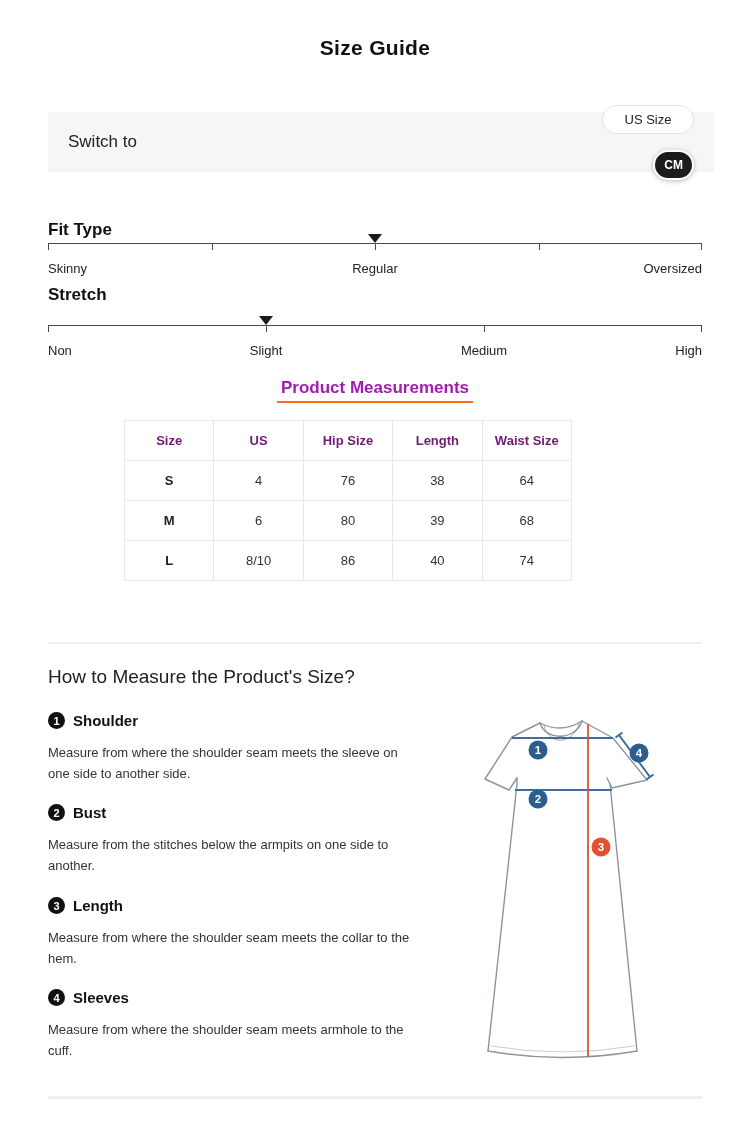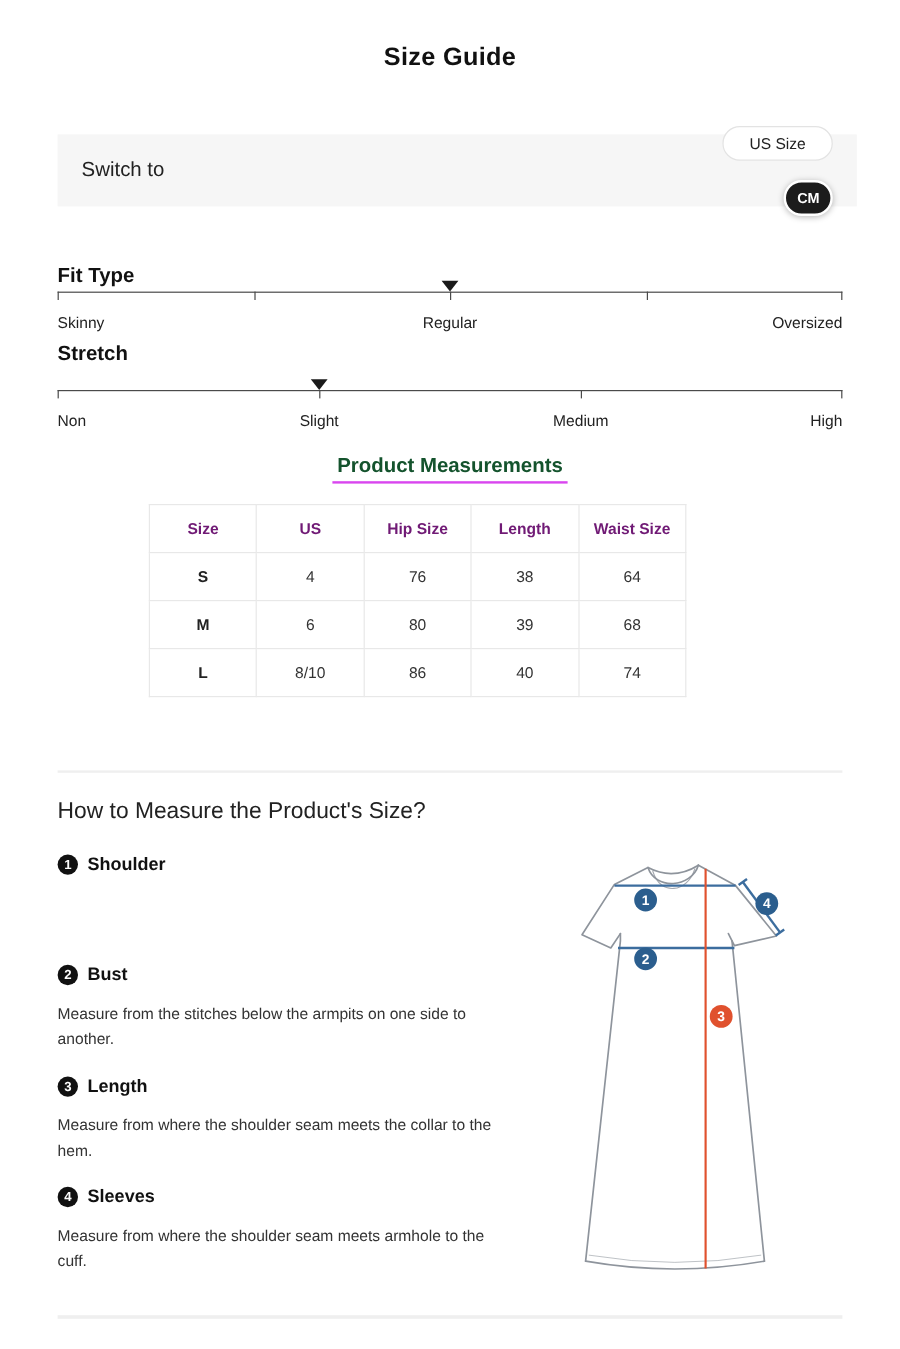"Product Measurements" .pm-title { border-bottom: 2px solid #d946ef -> 2px solid #f97316; color: #14532d -> #a21caf }
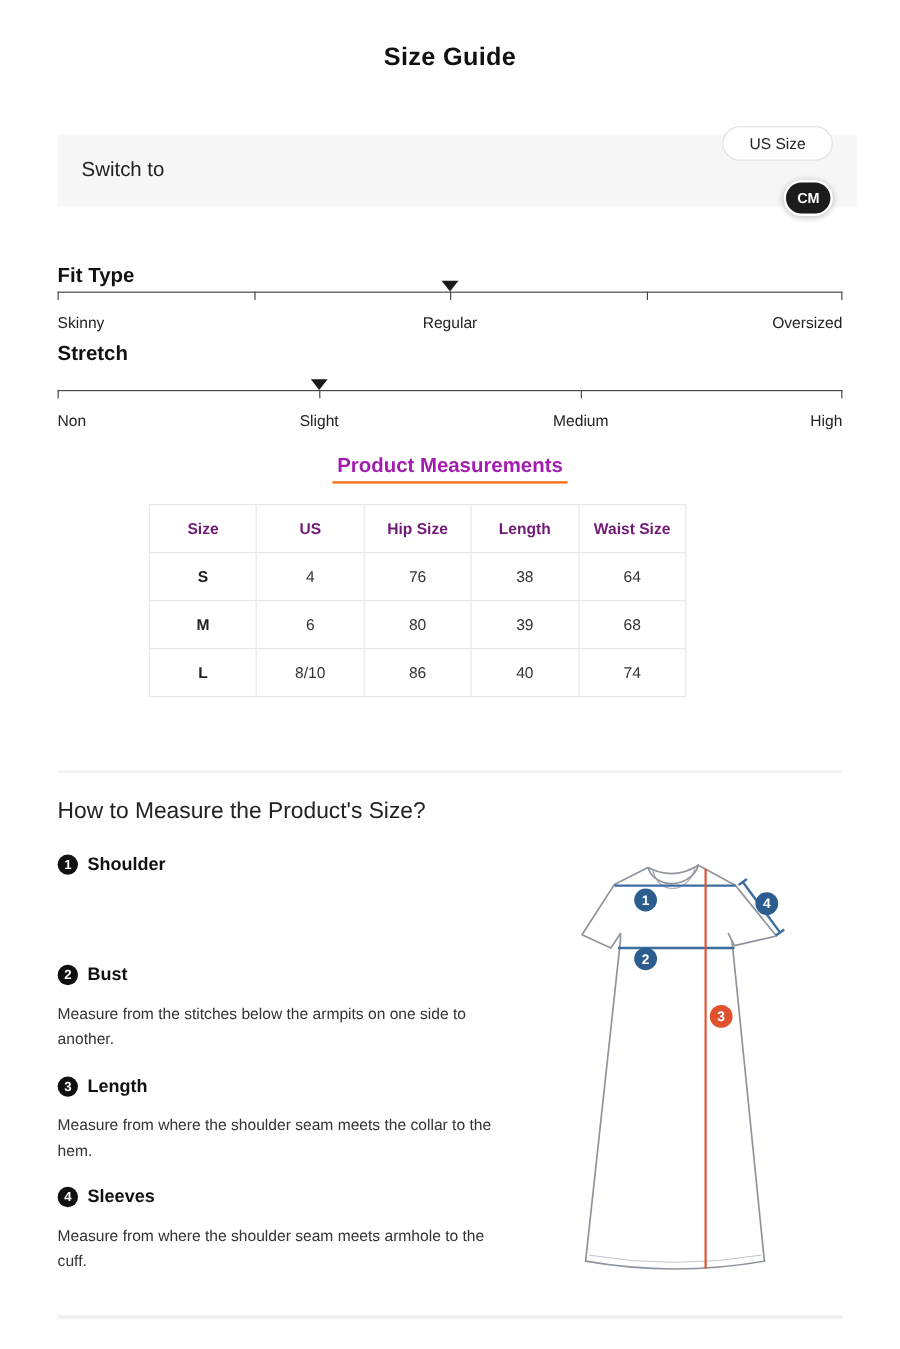"Measure from where the shoulder seam meets the sleeve" div.howto-desc { html: none -> <div>Measure from where the shoulder seam meets the sleeve on one side to another side.</div> }
